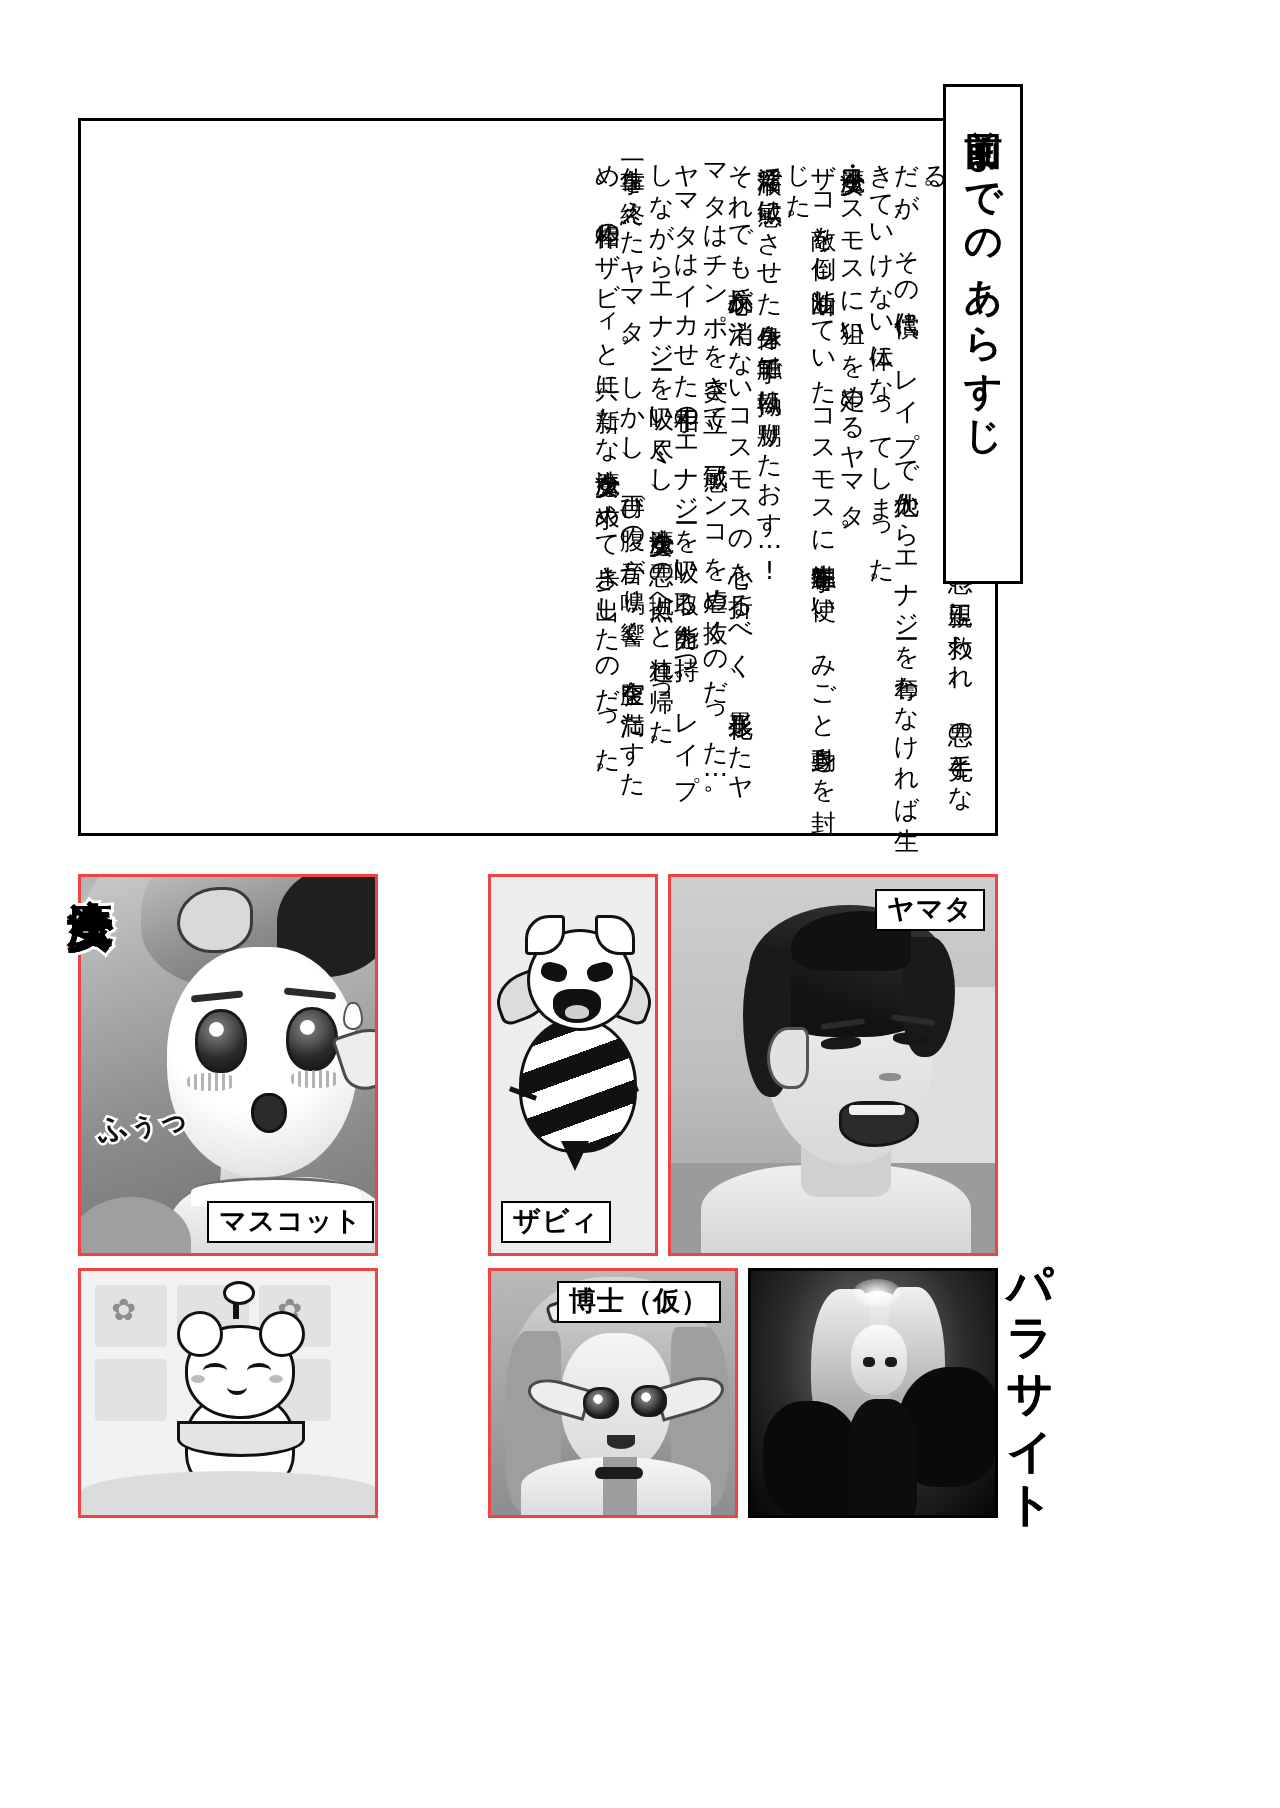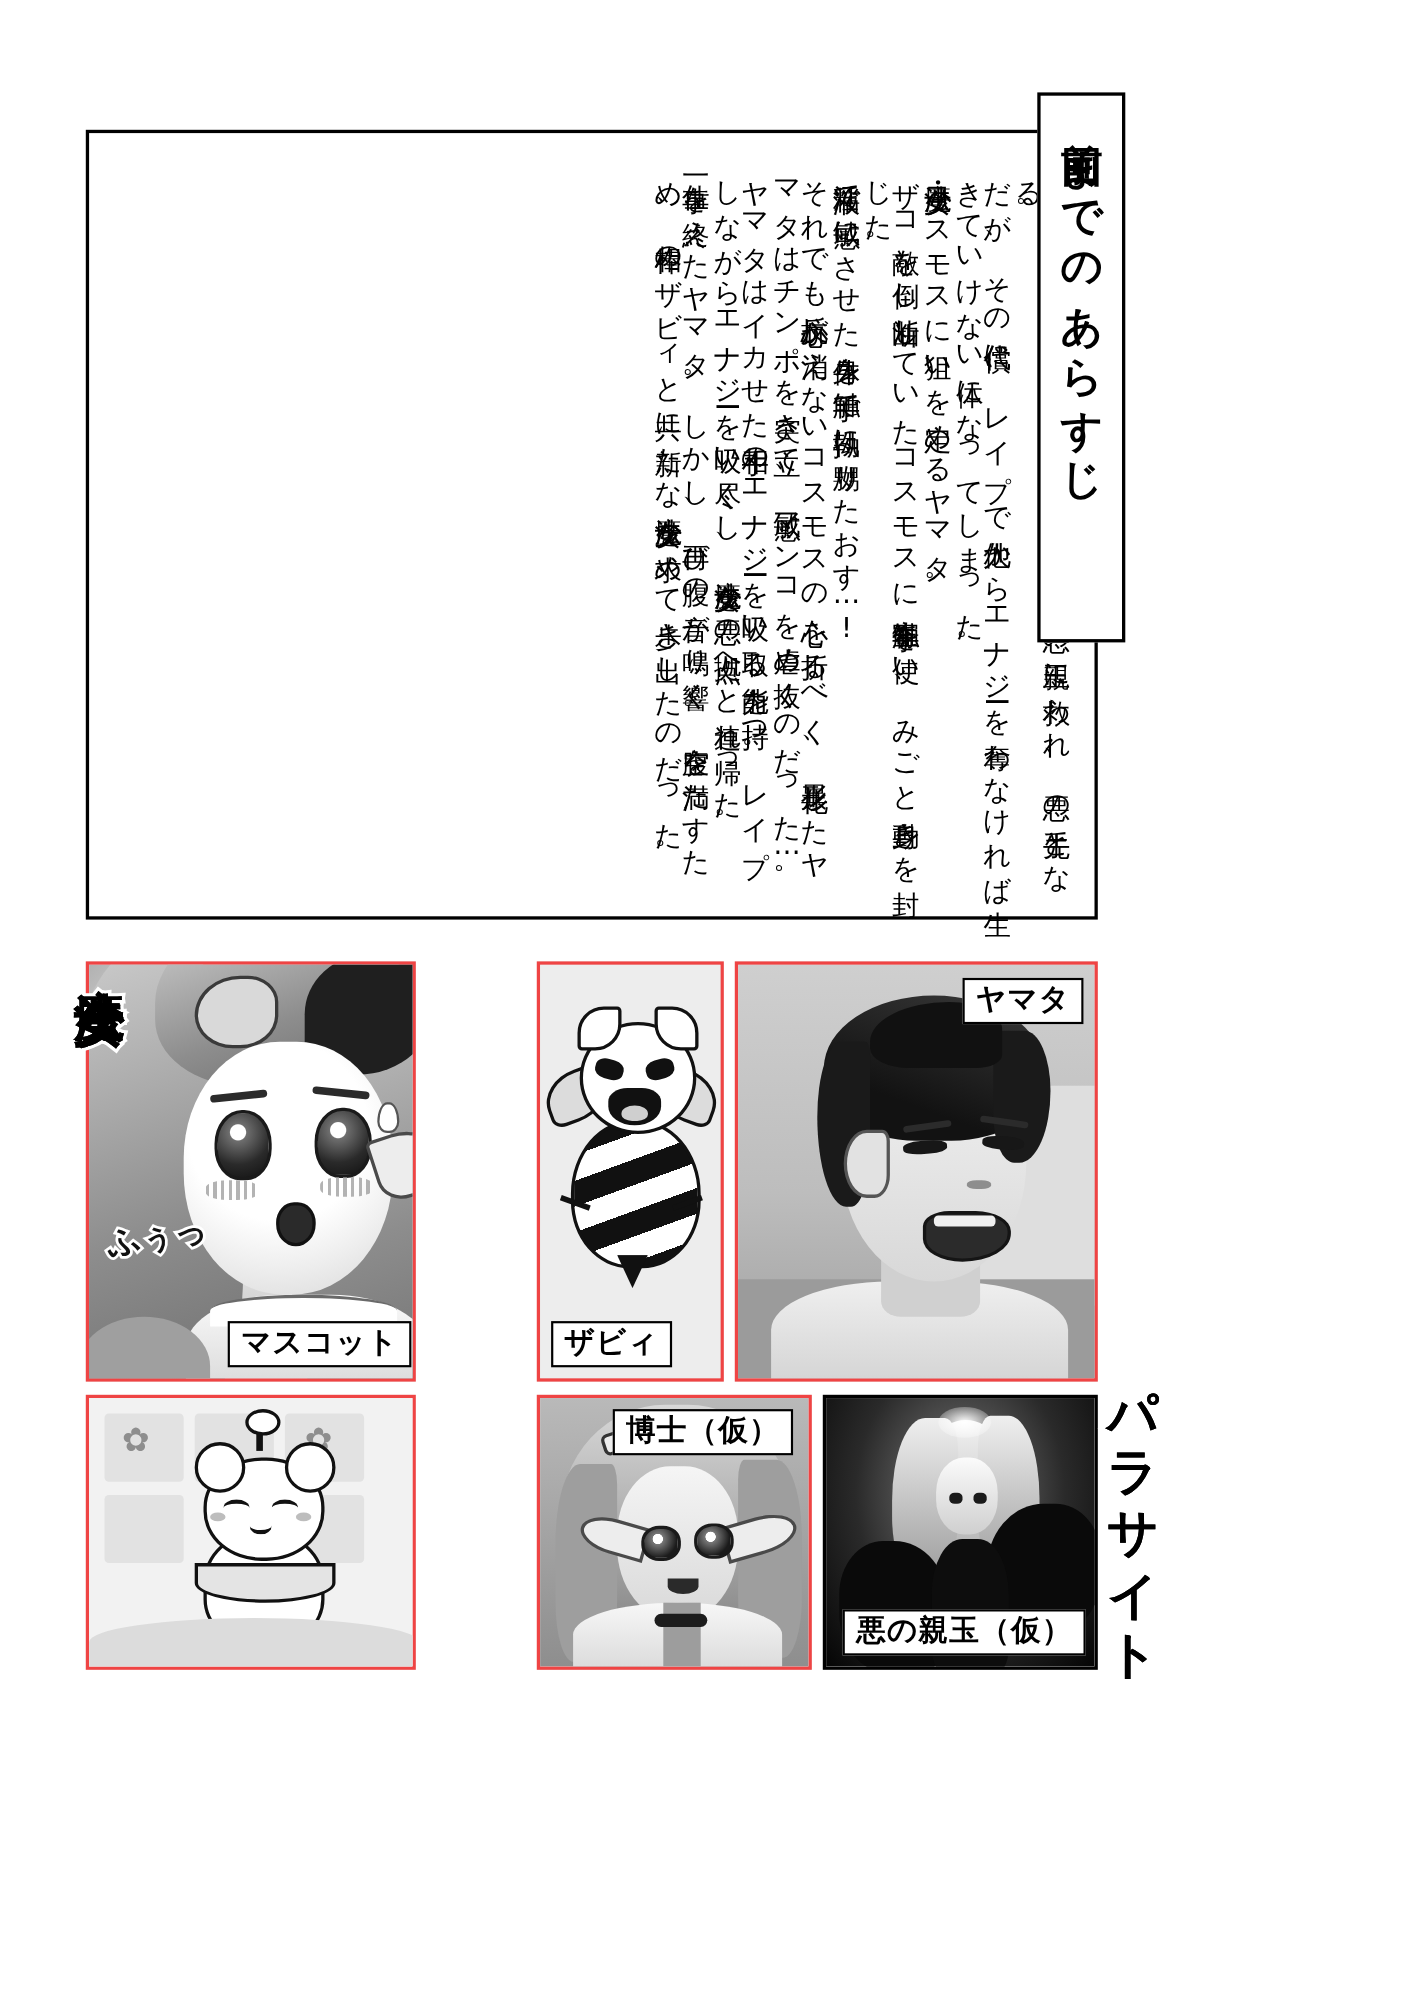"悪の親玉（仮）" div.caption { html: <div>悪の親玉（仮）</div> -> none }
